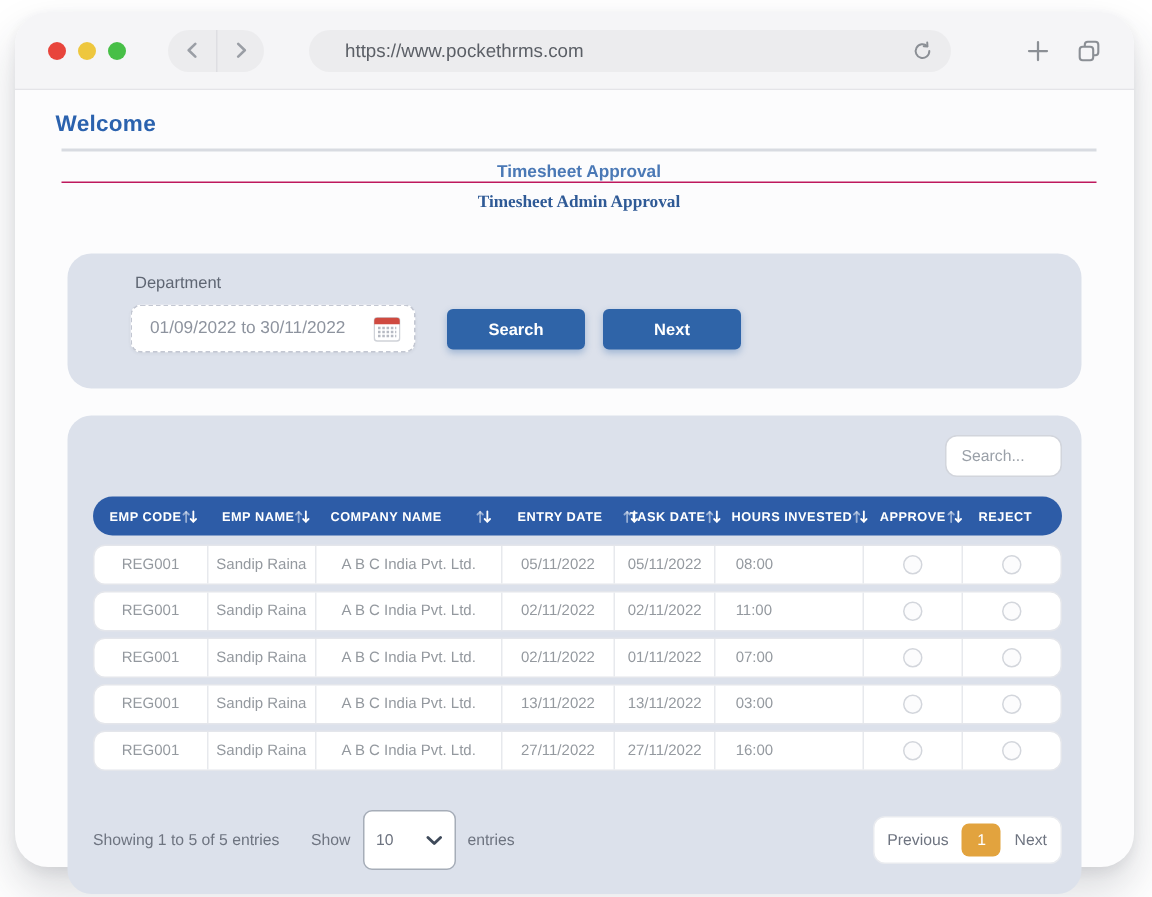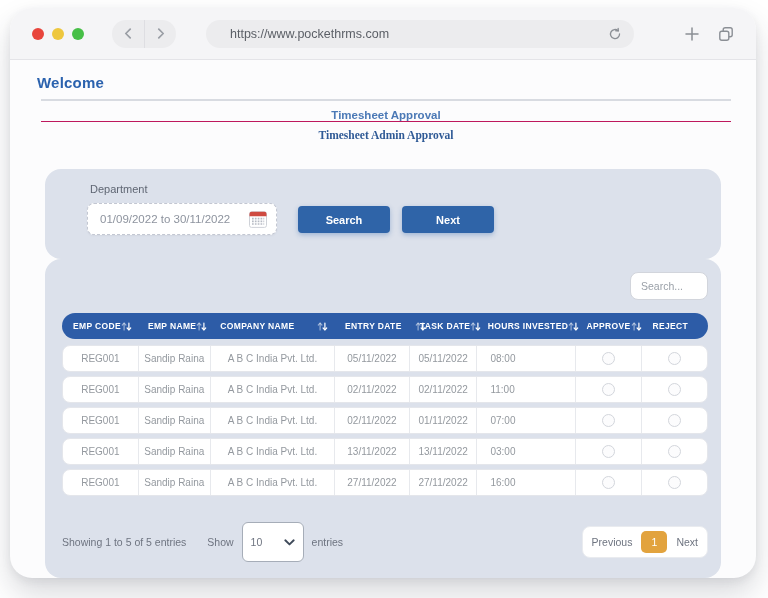"Search..." .table-panel { margin-top: none -> 18px }
